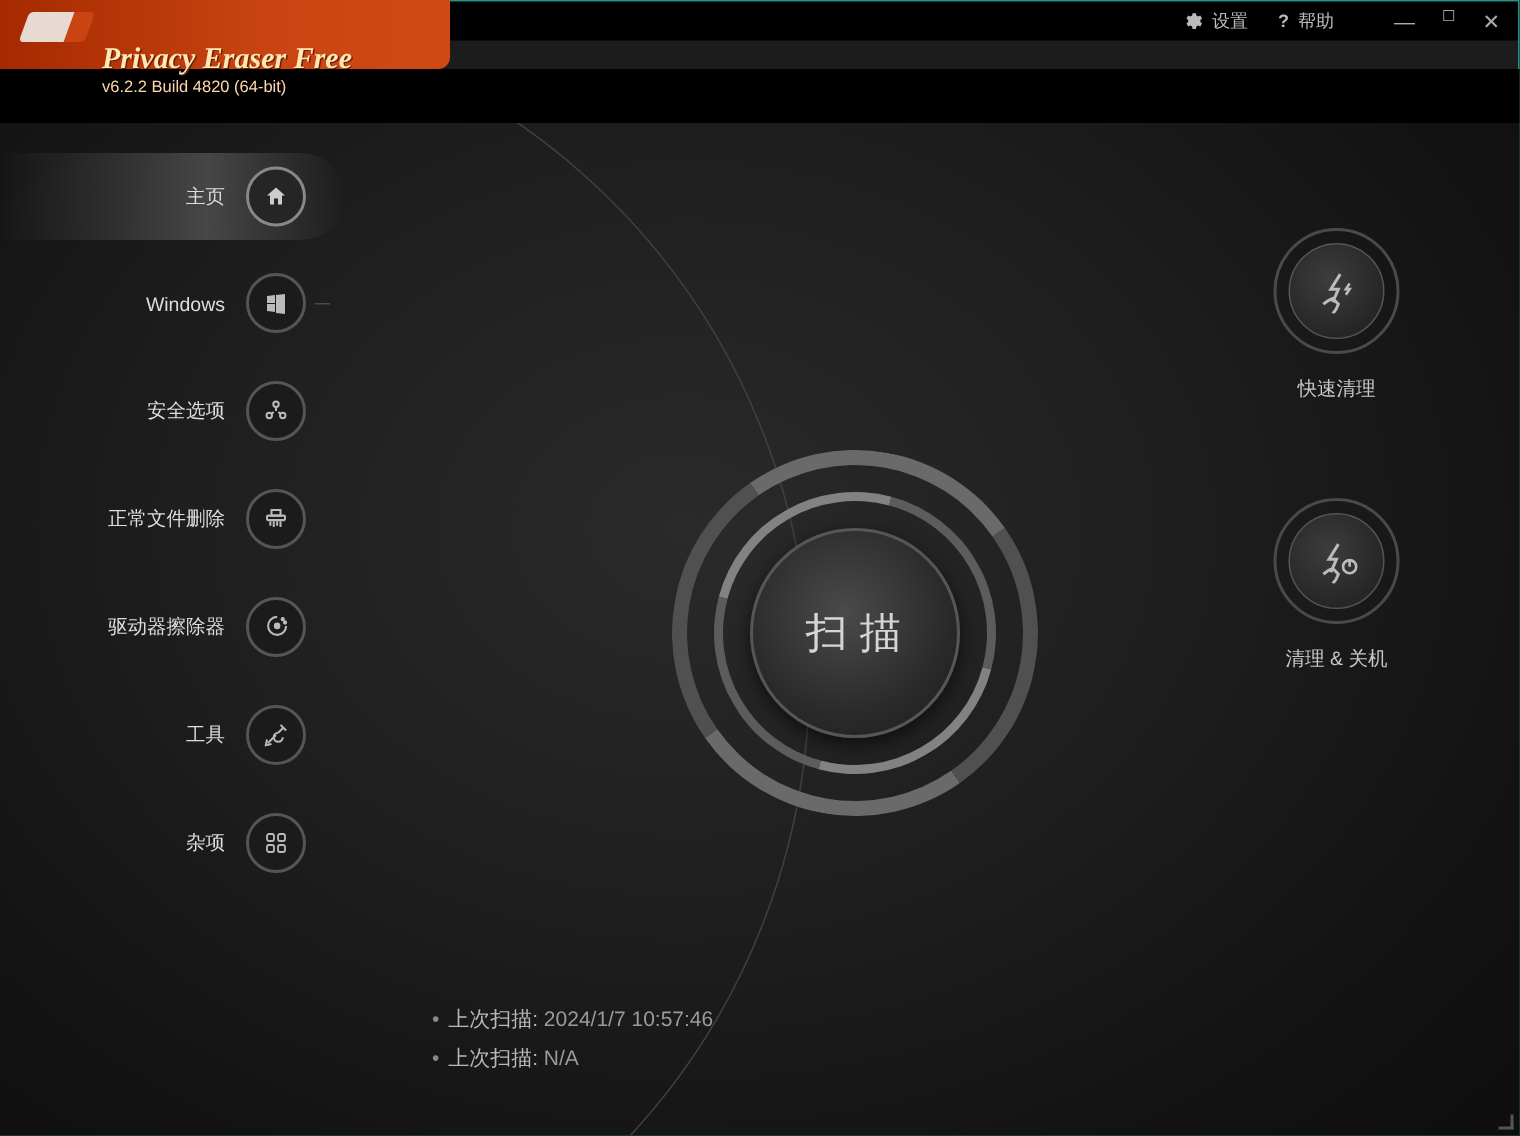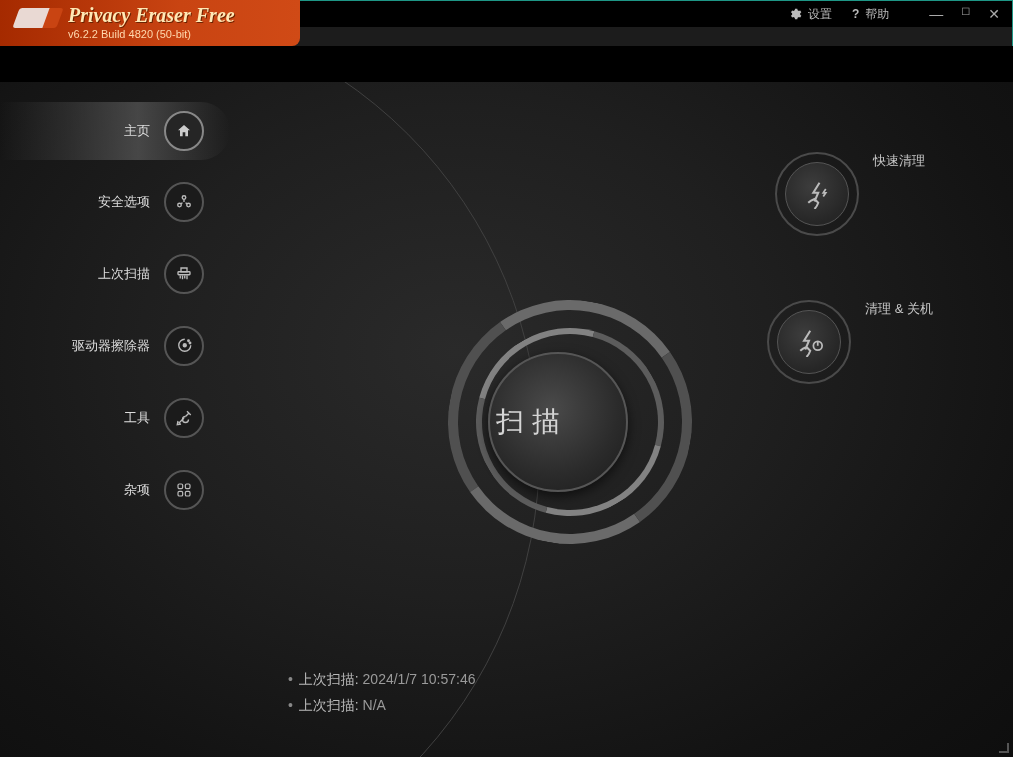"Privacy Eraser Free" .appname { margin-top: none -> 24px }
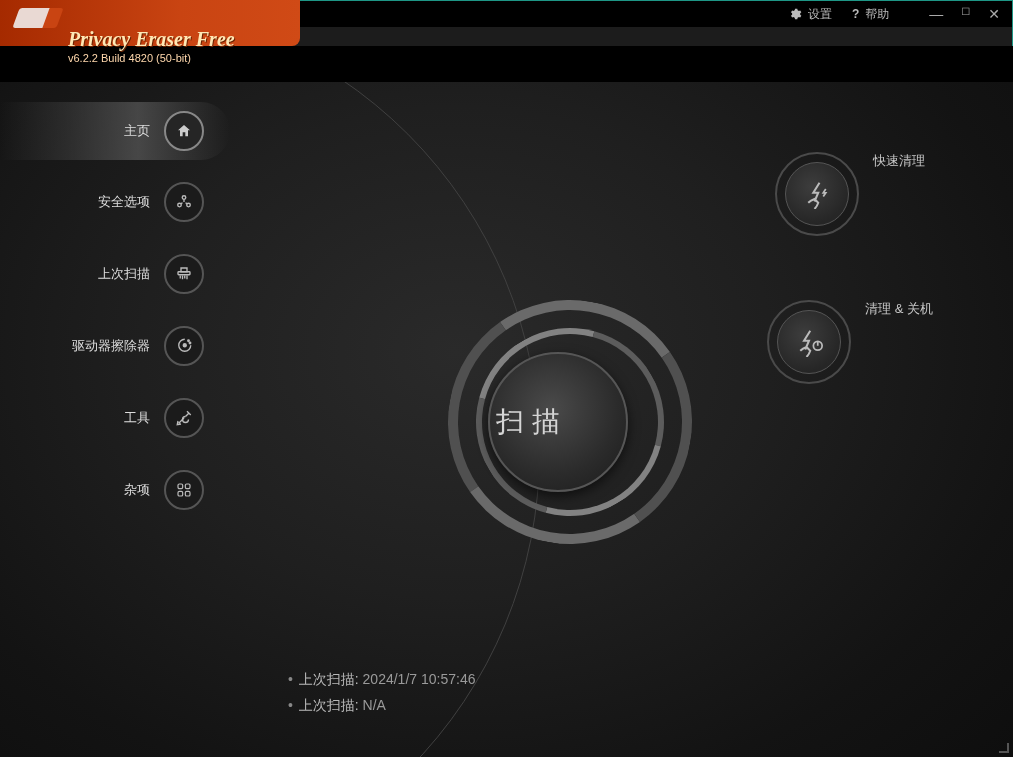"v6.2.2 Build 4820 (50-bit)" div.appver { text: 50-bit -> 64-bit }
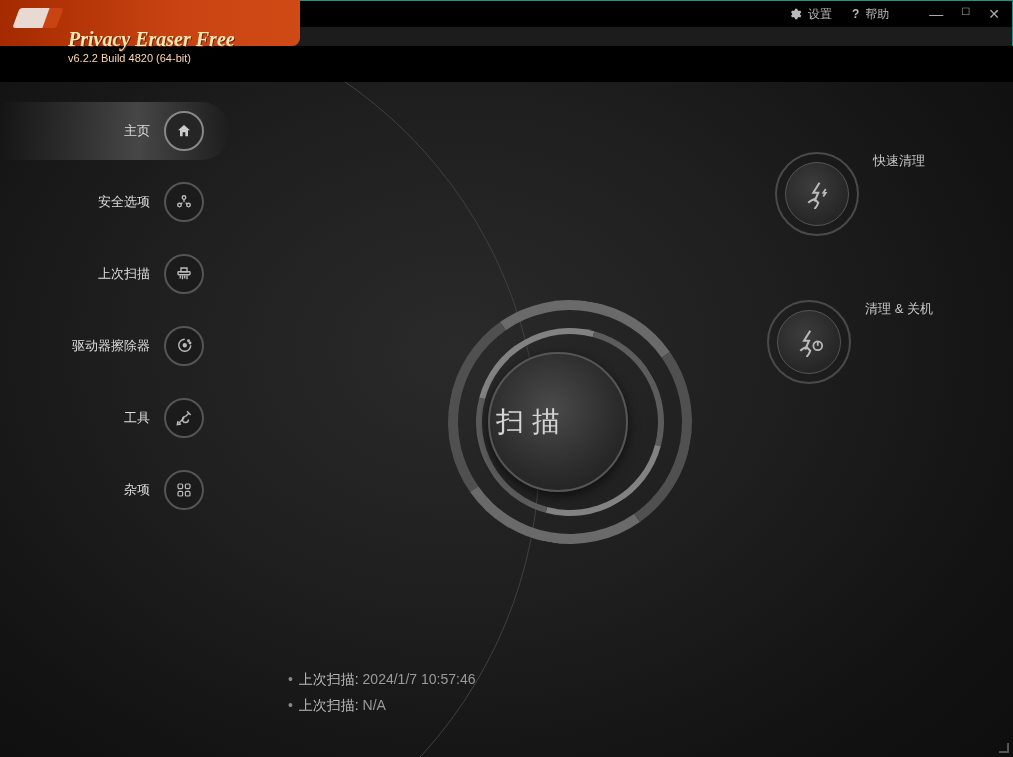"Windows" div.navitem { html: none -> <div> <span>Windows</span> <span> <svg> <path></path> </svg> </span> <div></div> </div> }
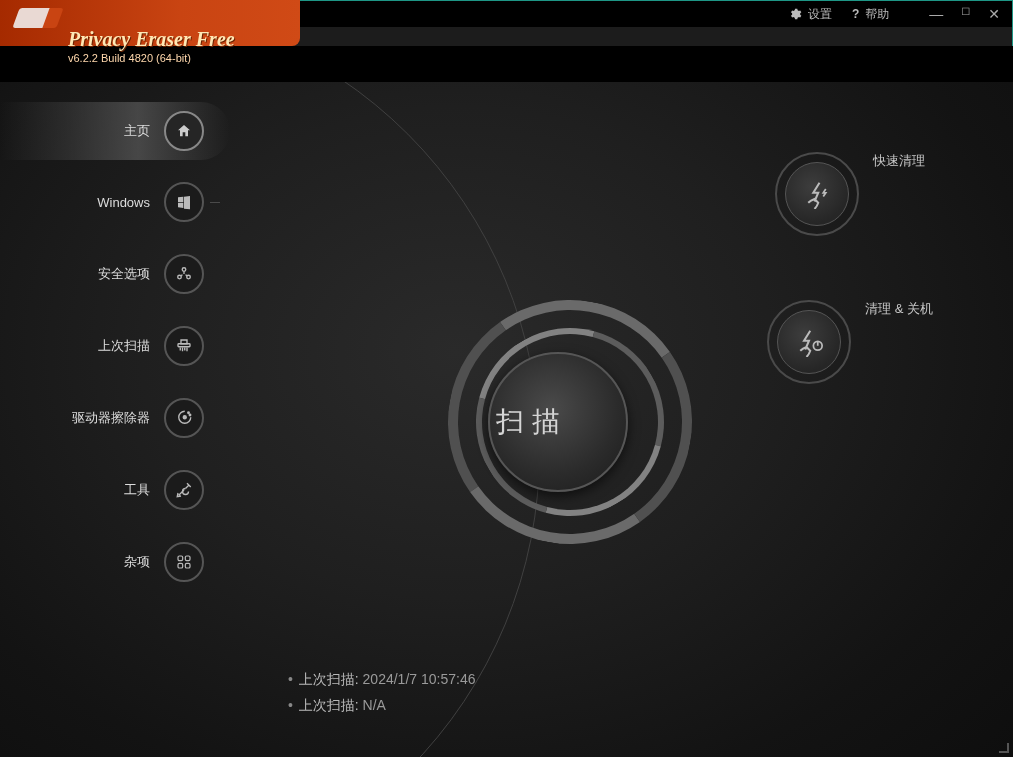"快速清理" .actitem { align-items: none -> center; flex-direction: row -> column }
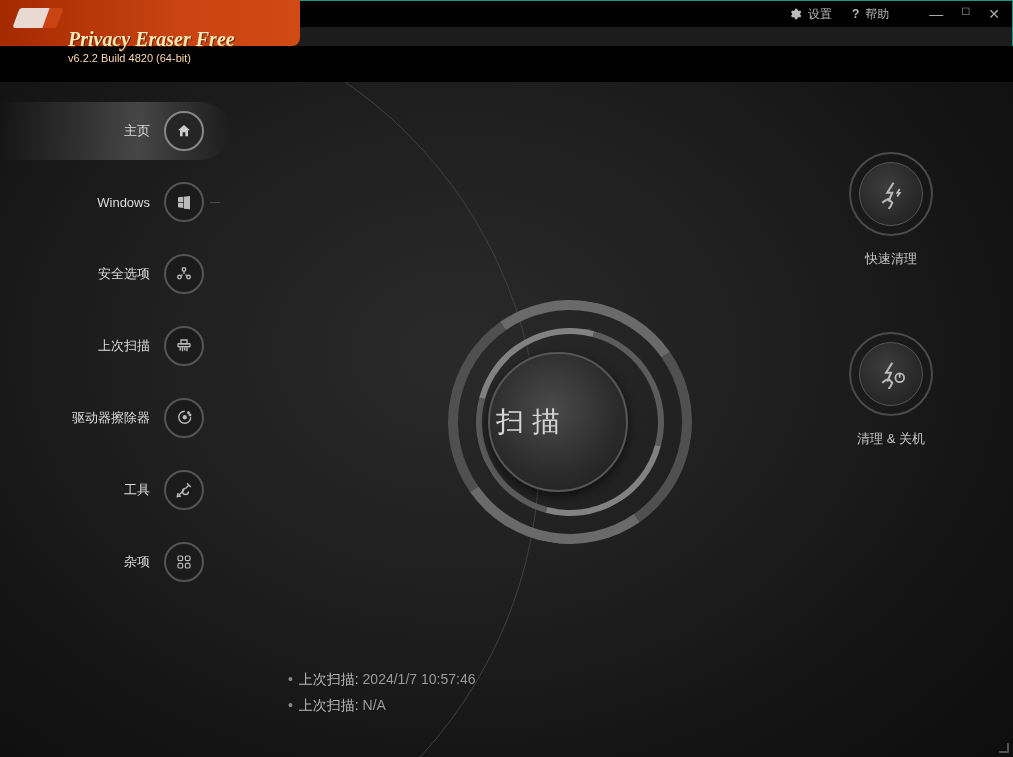"上次扫描" span.navlabel { text: 上次扫描 -> 正常文件删除 }
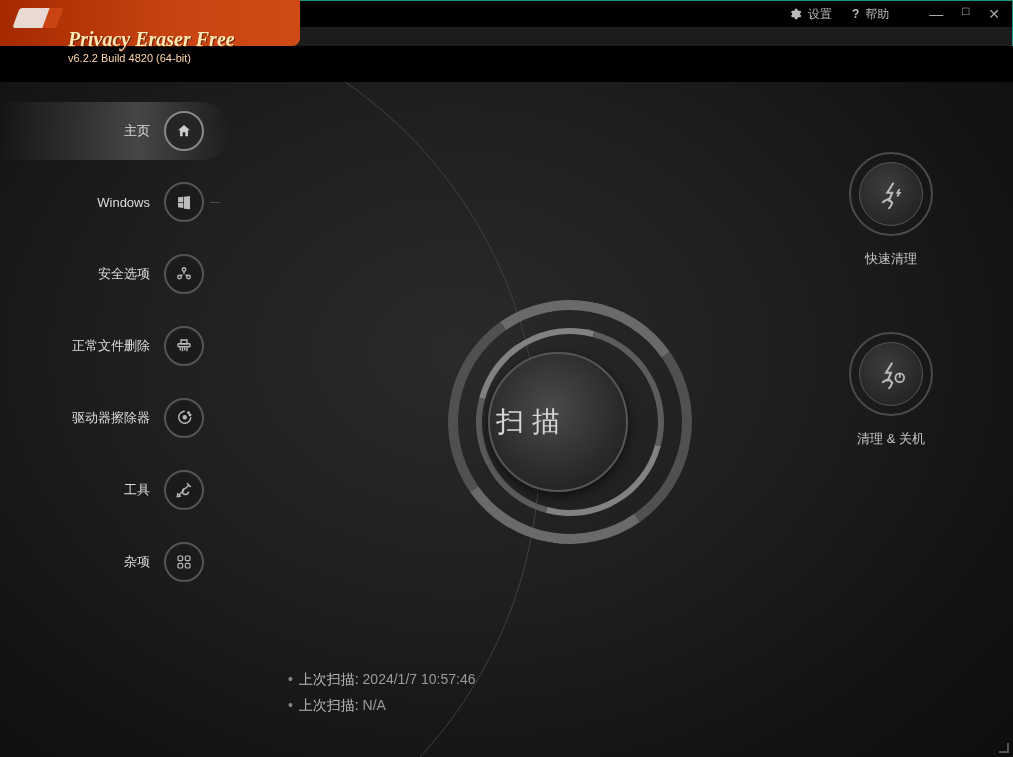"扫描" .scanbtn { justify-content: flex-start -> center; left: 18px -> 30px }
